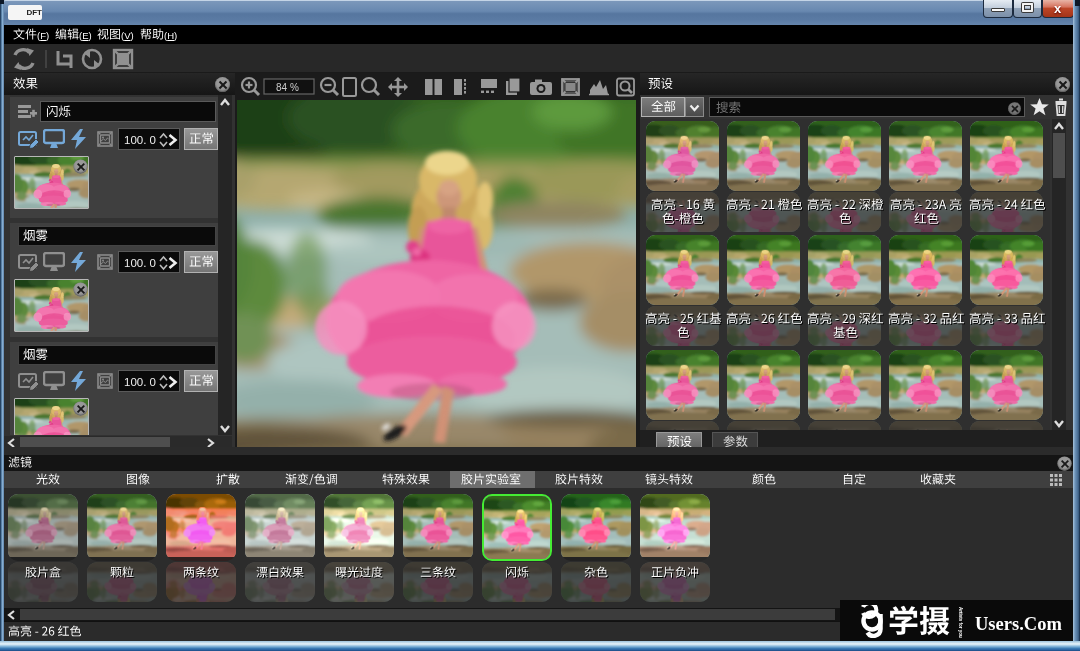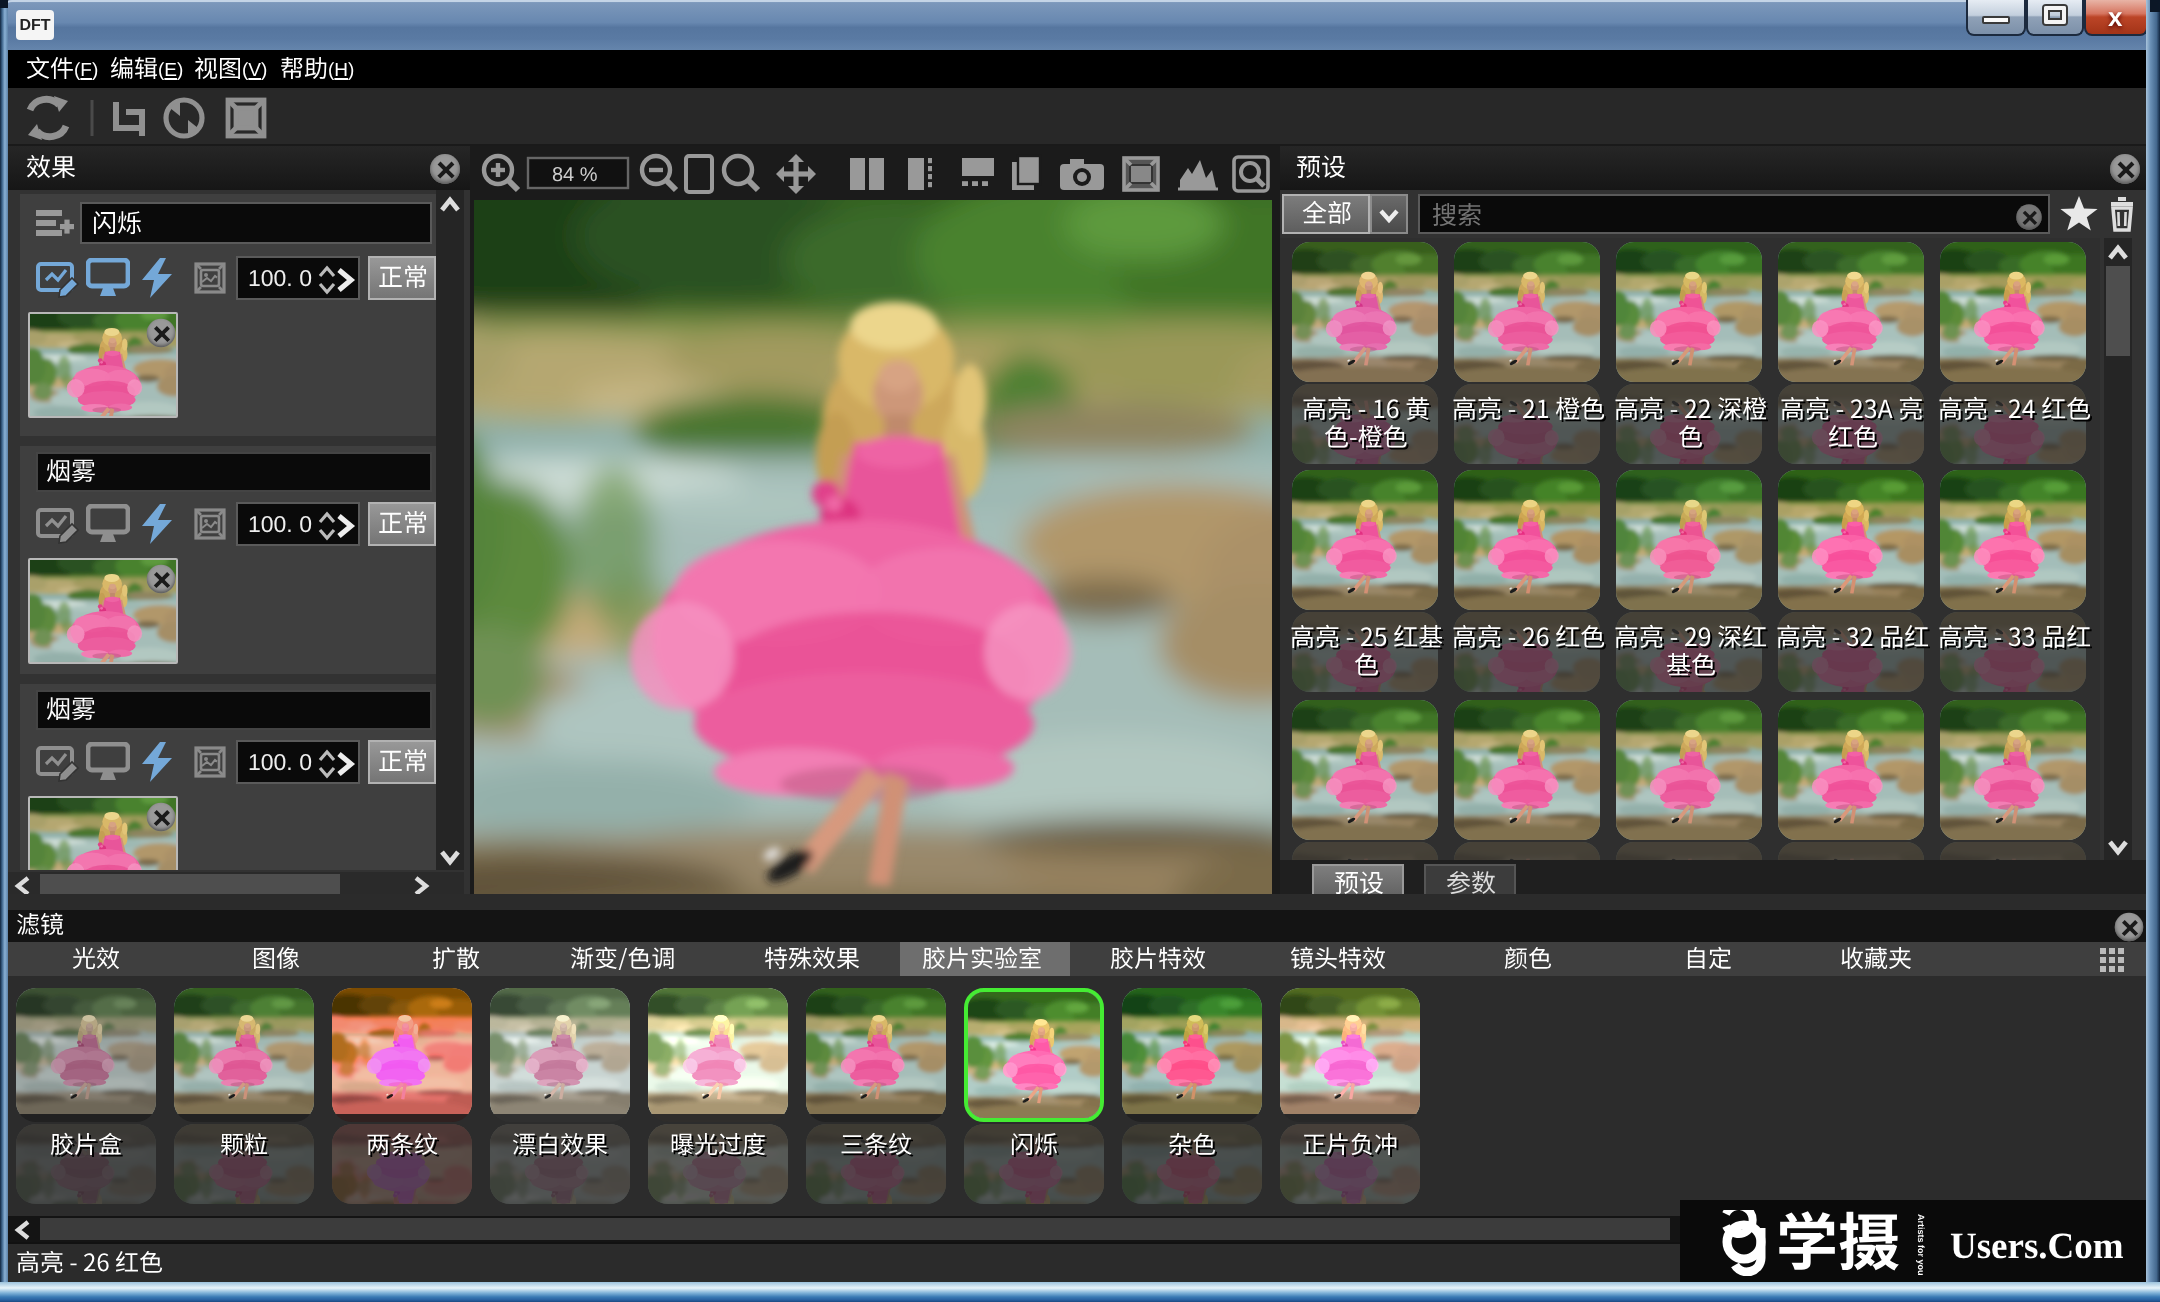"DFT" div.a { text-align: center -> right; width: 19px -> 34px }
